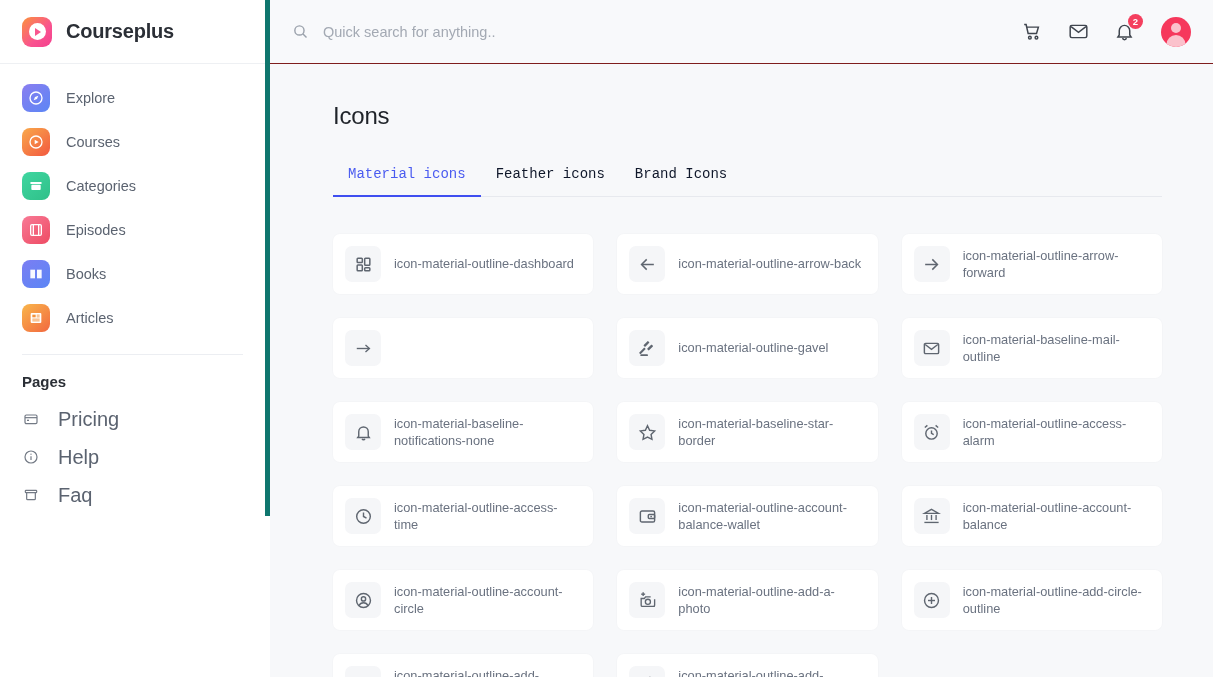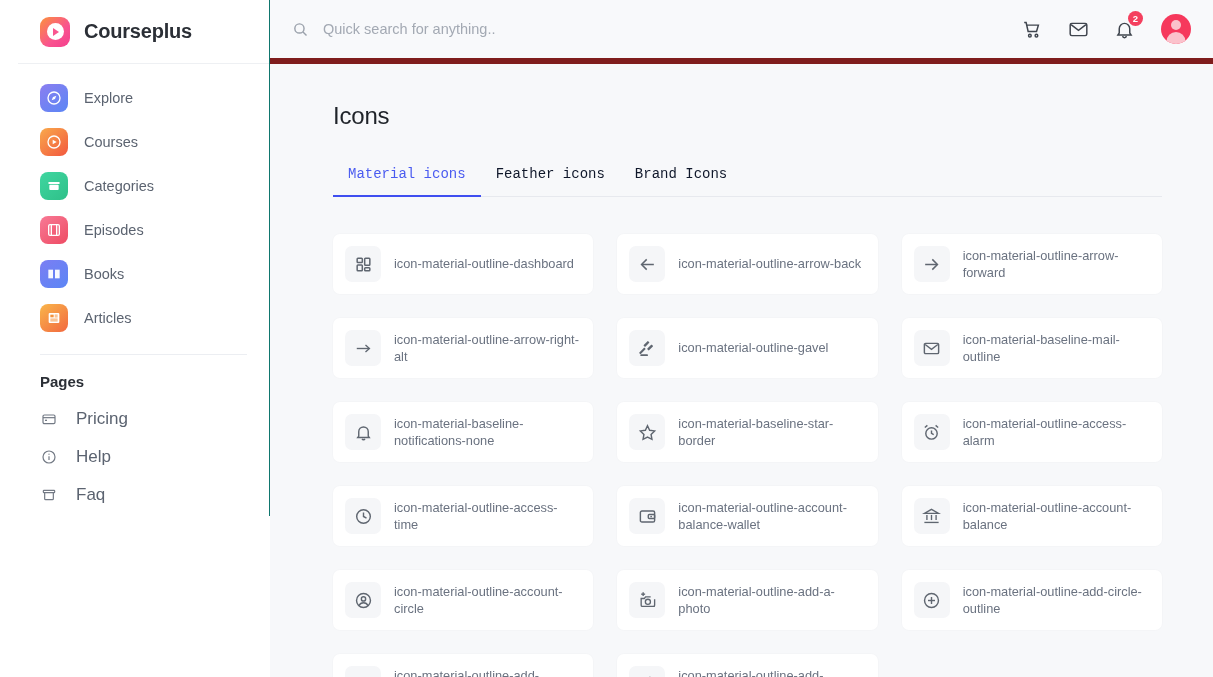"Courseplus" .sidebar { border-right: 1px solid #0f766e -> 5px solid #0f766e; padding-left: 18px -> none }
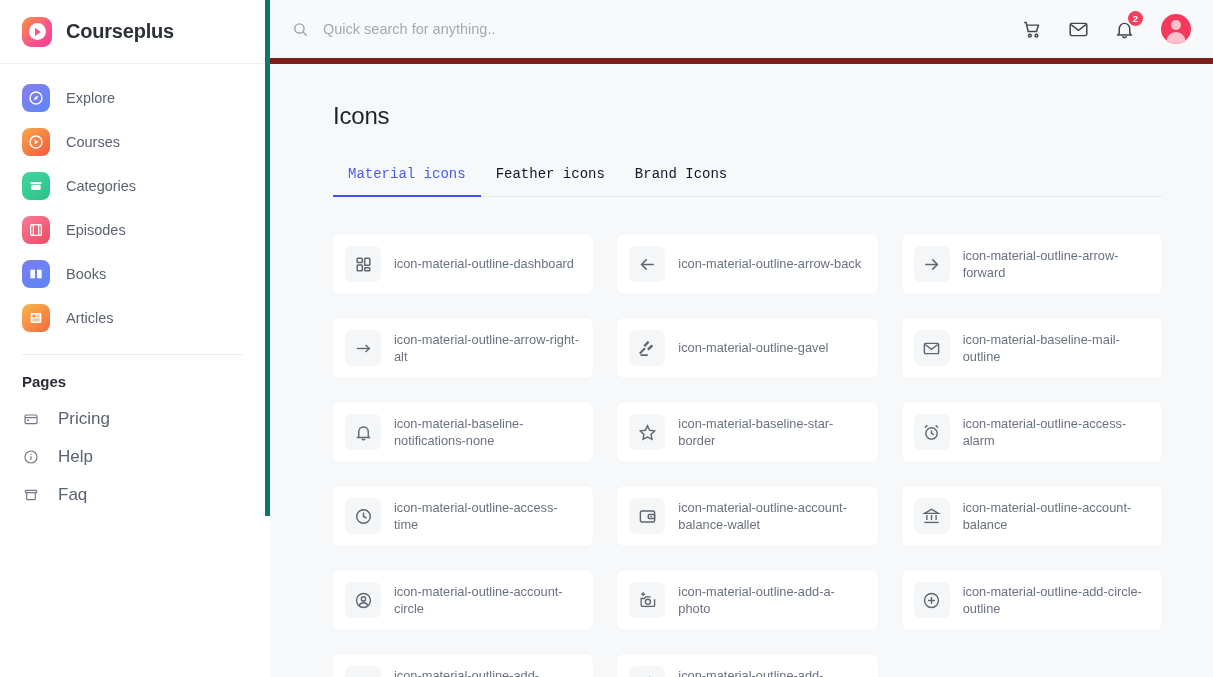"Quick search for anything.." .topbar { border-bottom: 6px solid #7f1d1d -> 1px solid #7f1d1d }
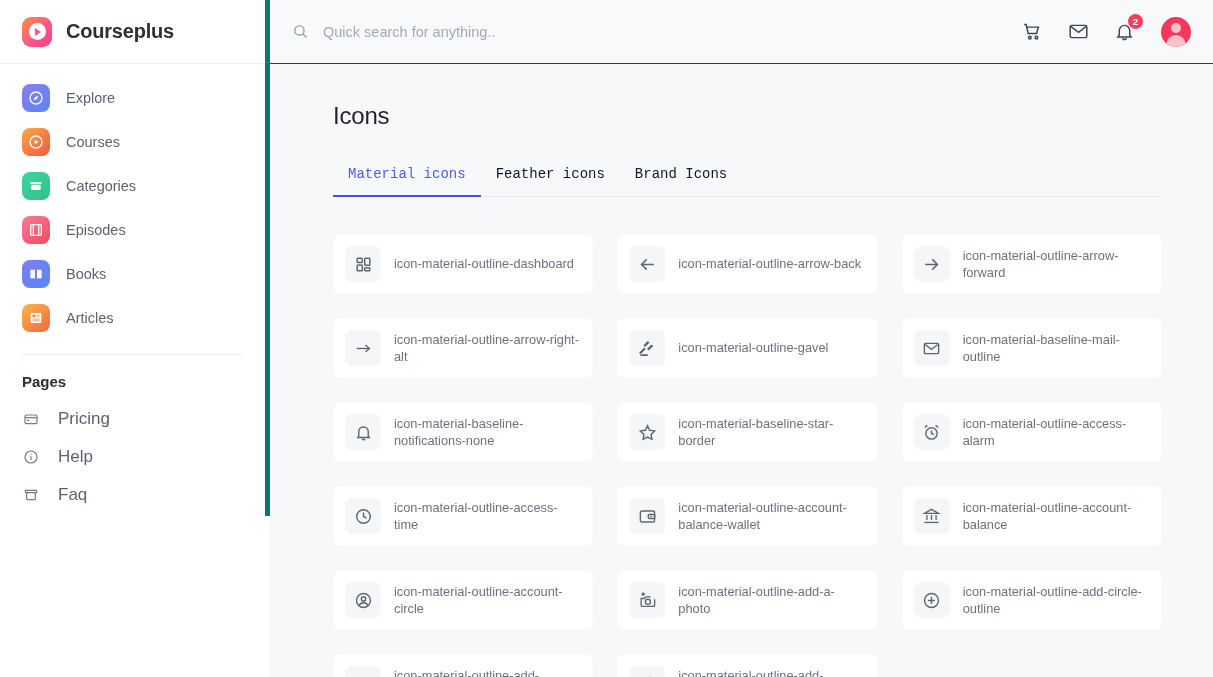"icon-material-outline-arrow-right-alt" span.icon-name { html: <span>icon-material-outline-arrow-right-alt</span> -> none }
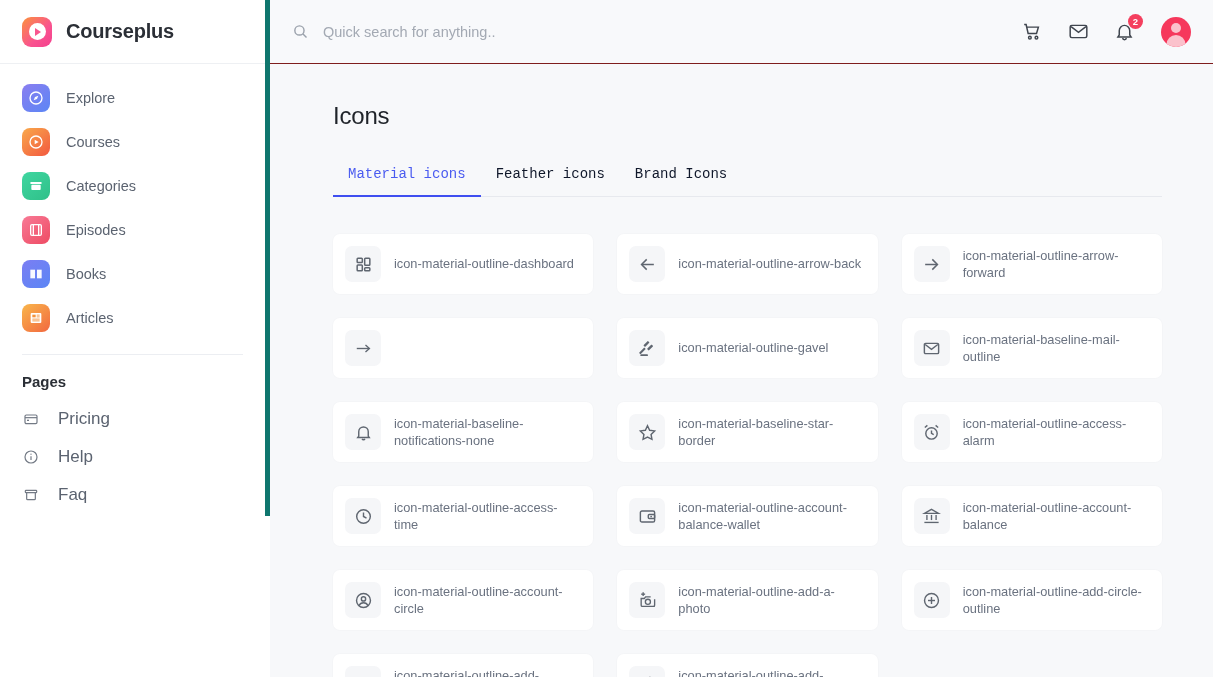"Pricing" .page-label { font-size: 17px -> 20px }
